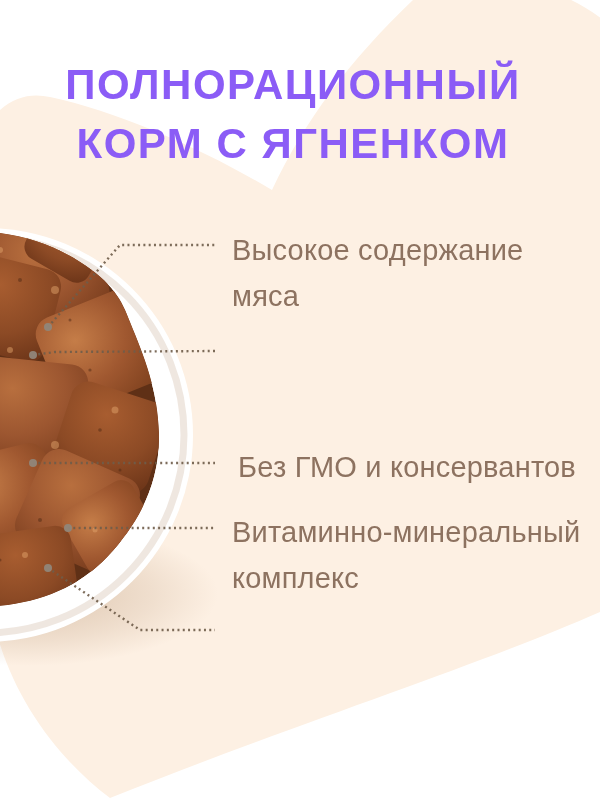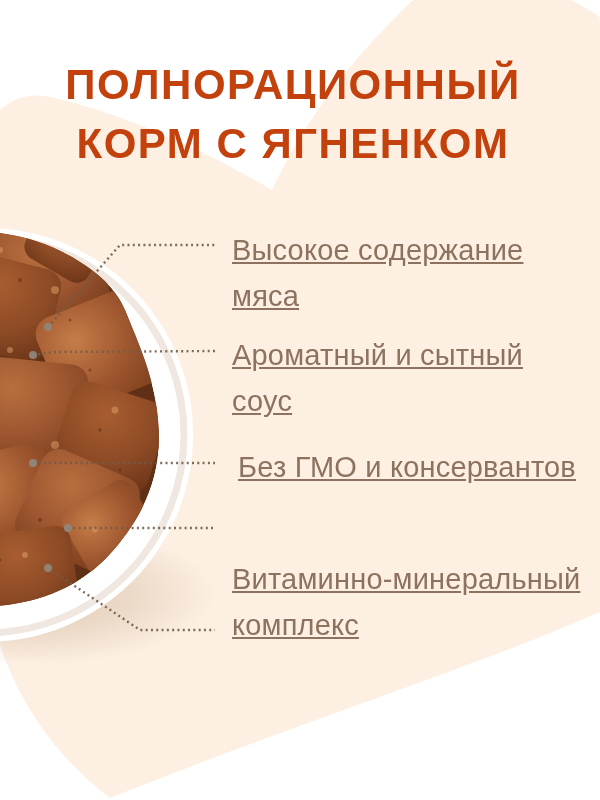"ПОЛНОРАЦИОННЫЙ" .title { color: #c2410c -> #8b5cf6 }
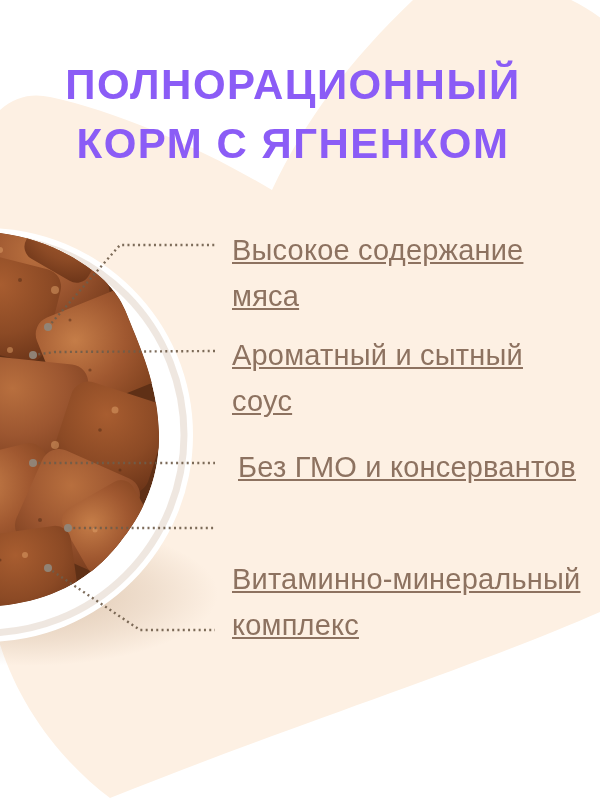"Высокое содержание" .feature { text-decoration: underline -> none }
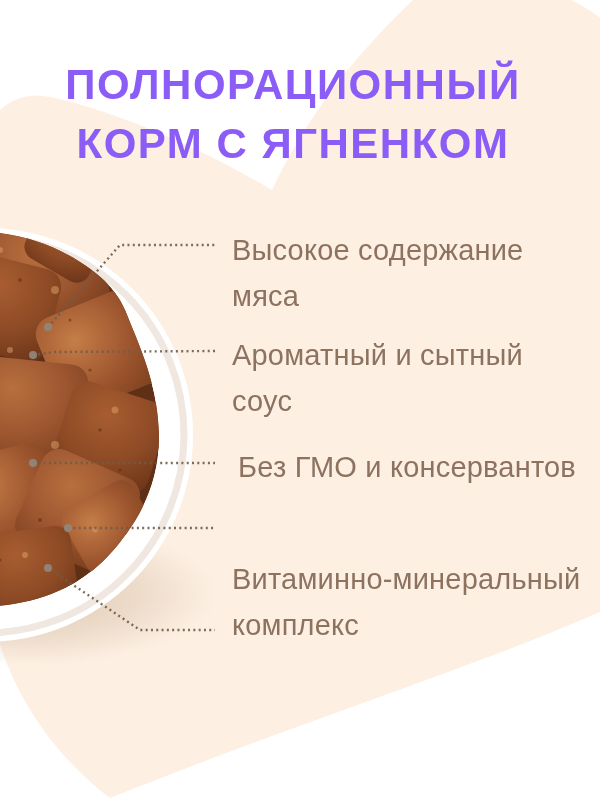"Ароматный и сытный" div.feature { html: <div>Ароматный и сытный соус</div> -> none }
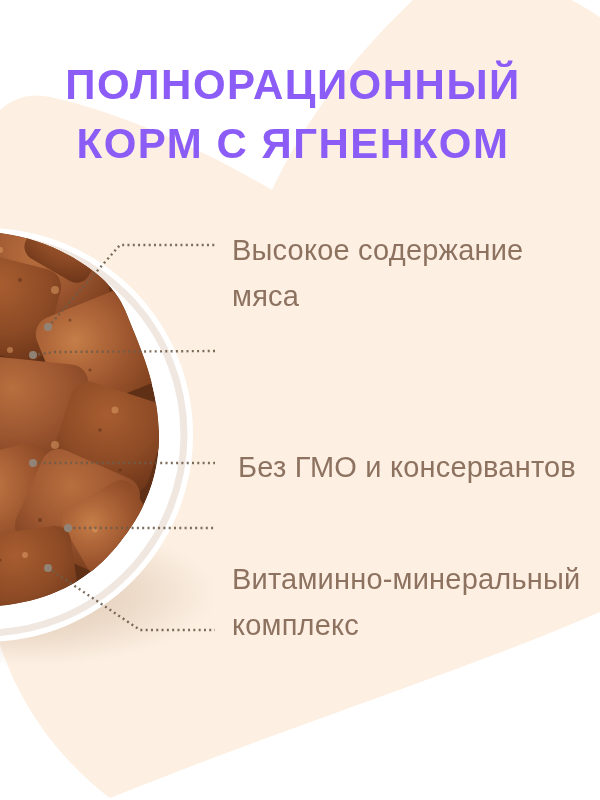"Витаминно-минеральный" .feature.f4 { margin-top: 47px -> none }
